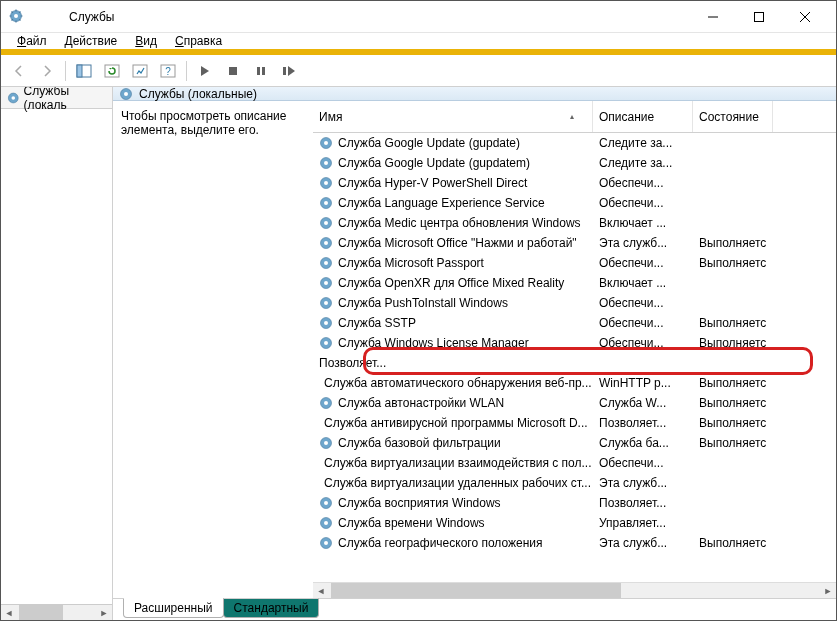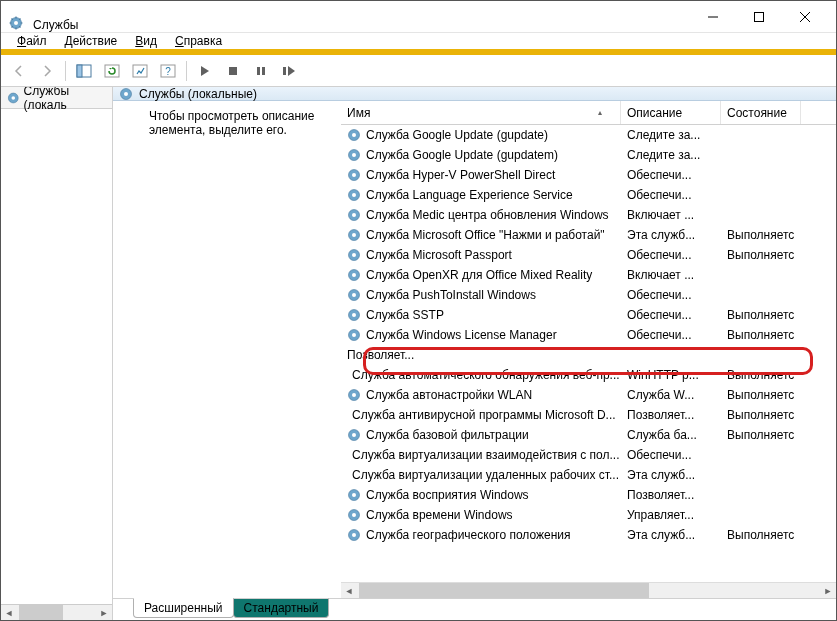"Службы" .titlebar { align-items: flex-end -> center; gap: none -> 36px }
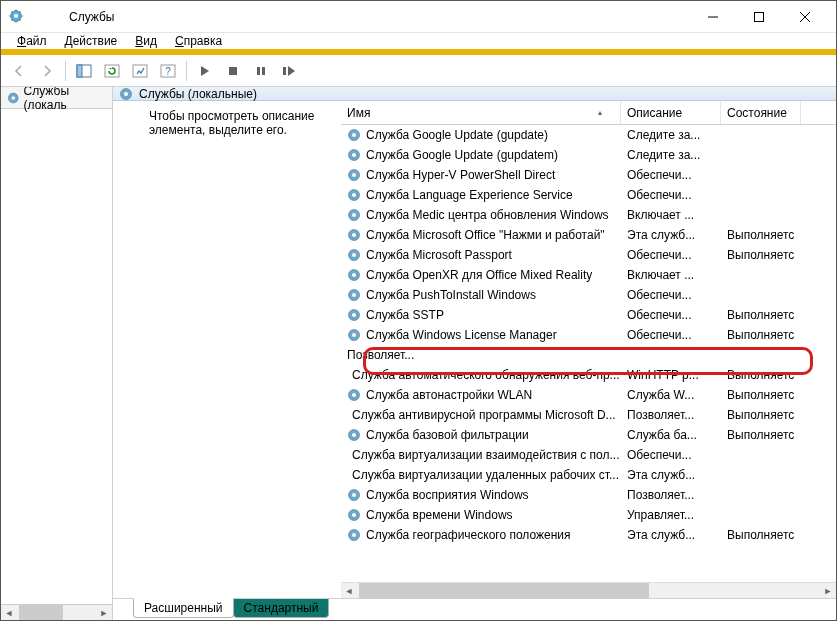"Чтобы просмотреть описание элемента," .content-row { margin-left: 28px -> none }
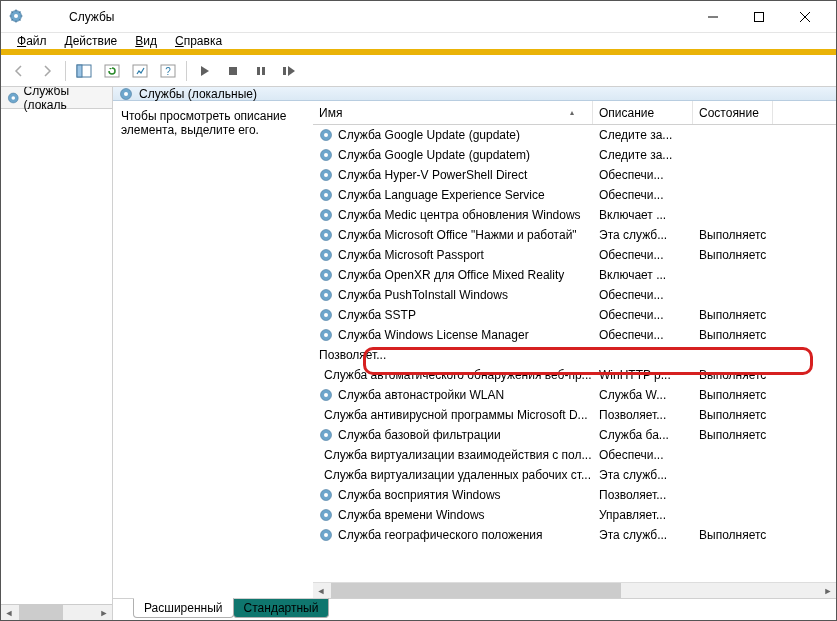"Имя" .list-header { height: 24px -> 32px }
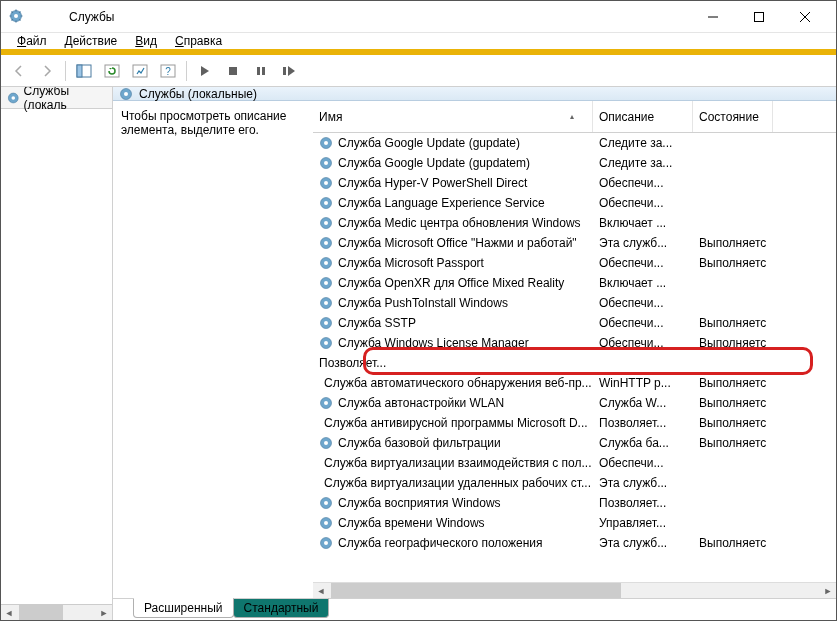"Расширенный" .tabs { padding-left: 20px -> 10px }
